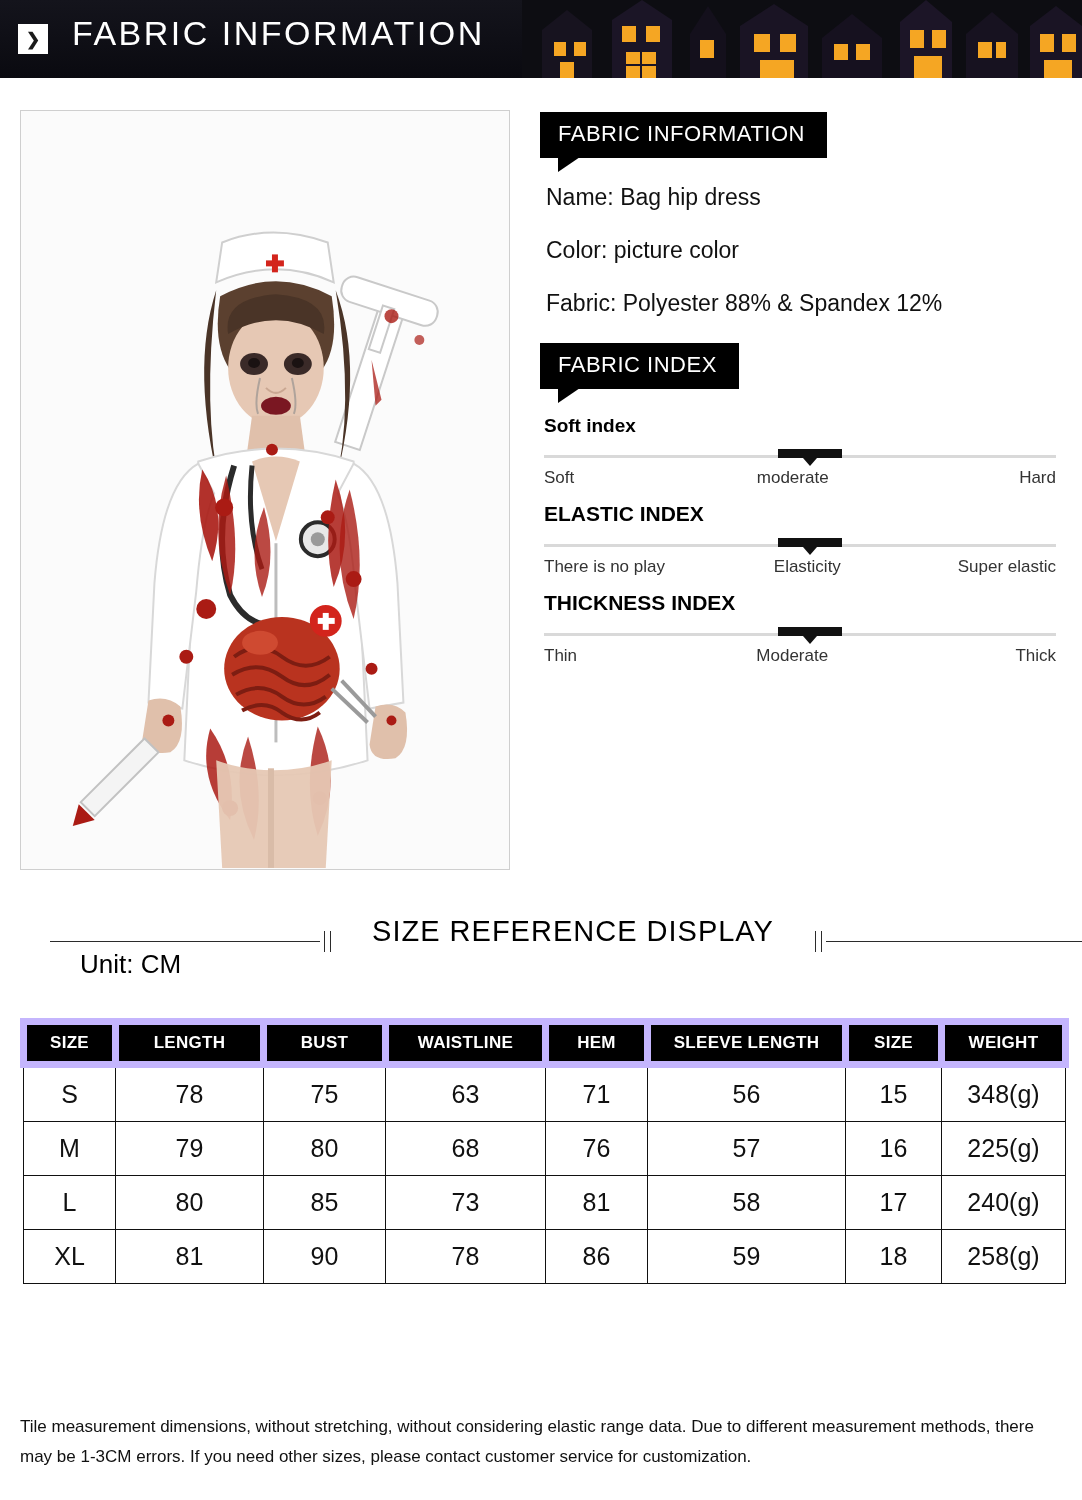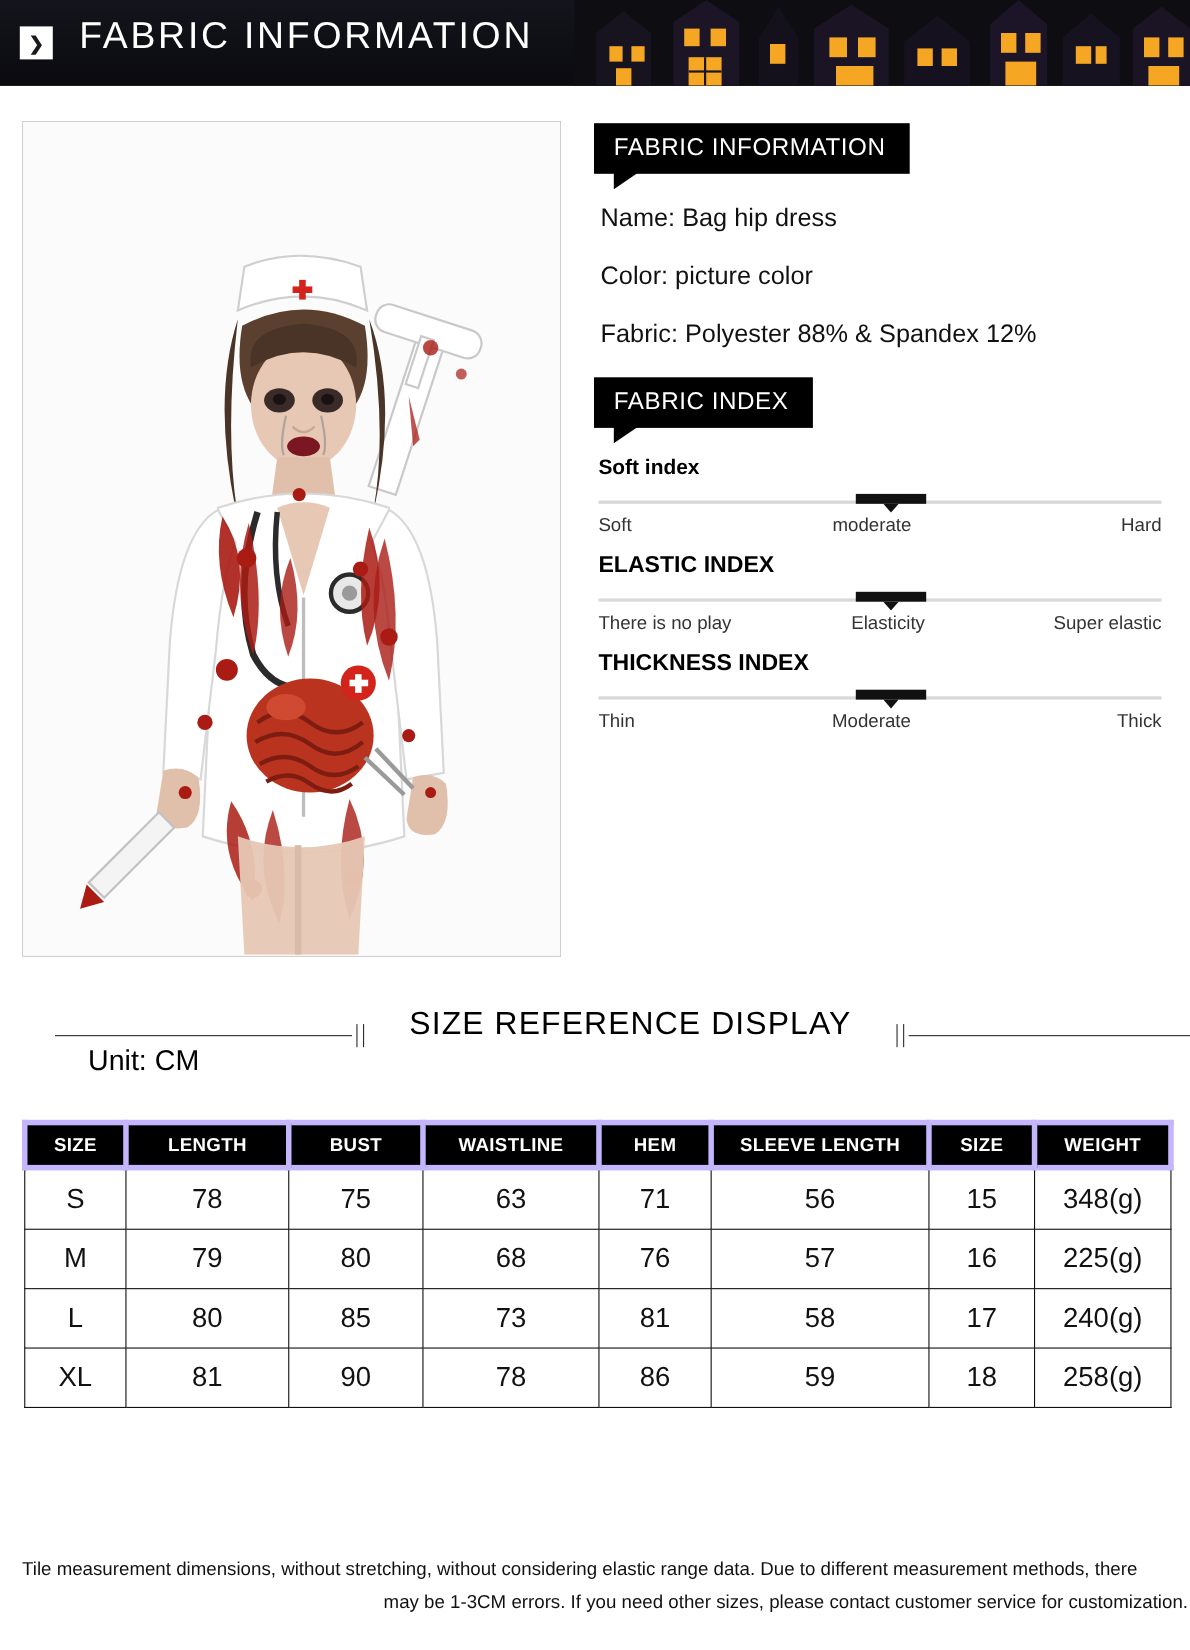"SIZE" table.size-table th { border: 5px solid #c4b5fd -> 7px solid #c4b5fd }
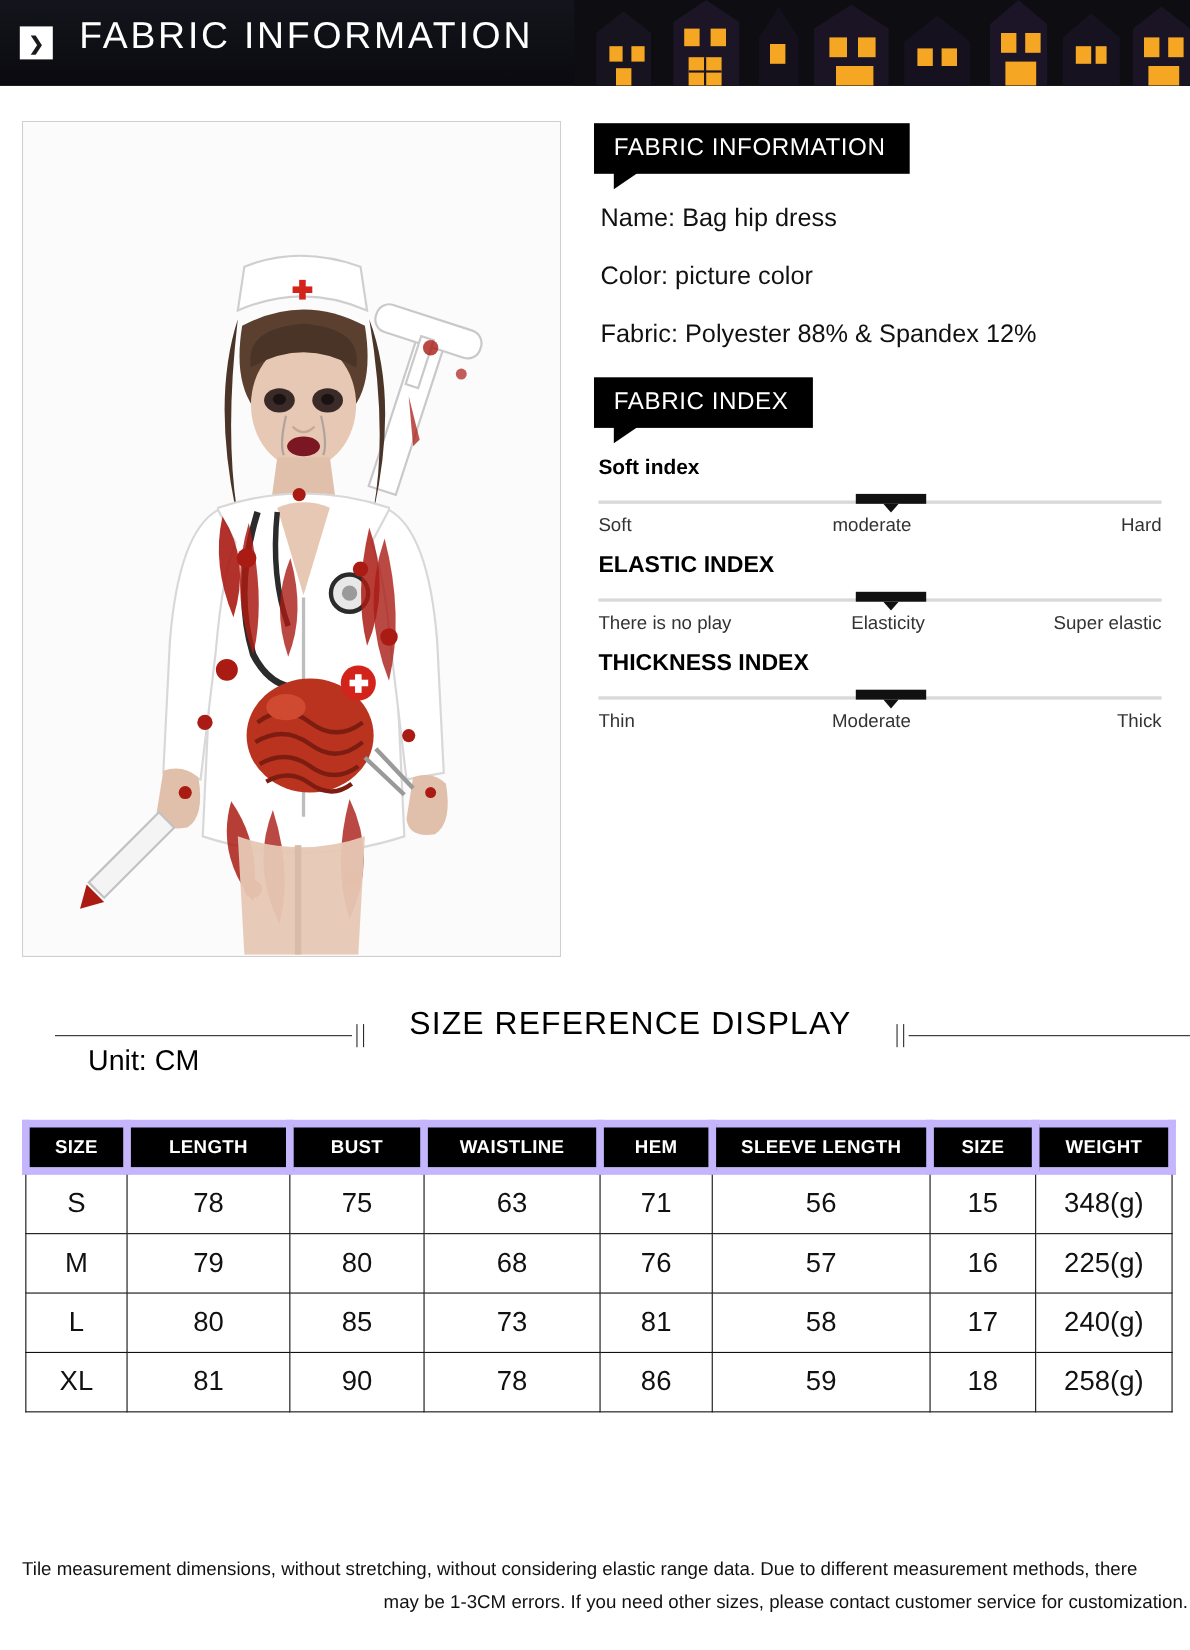"may be 1-3CM errors. If" .footnote .l2 { text-align: right -> left }
